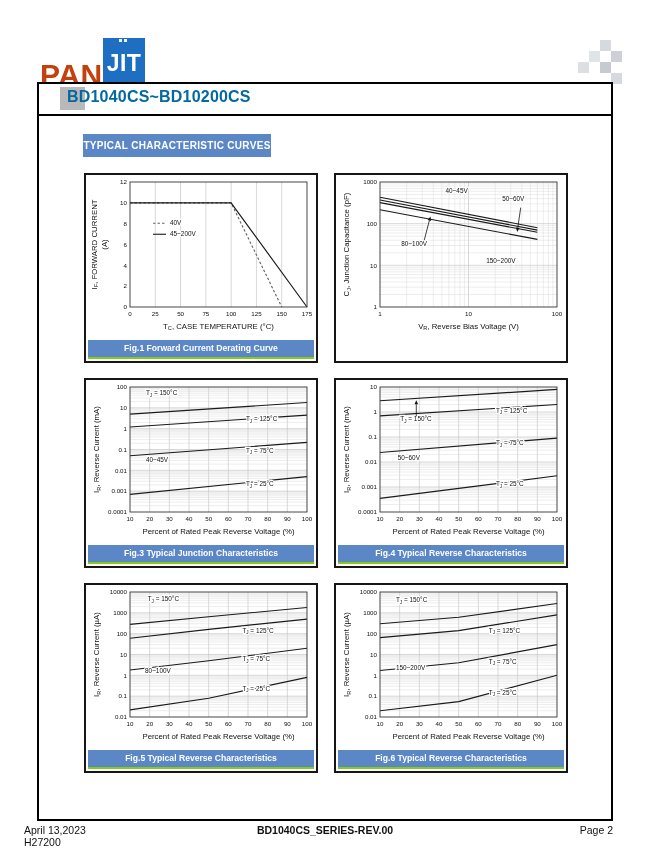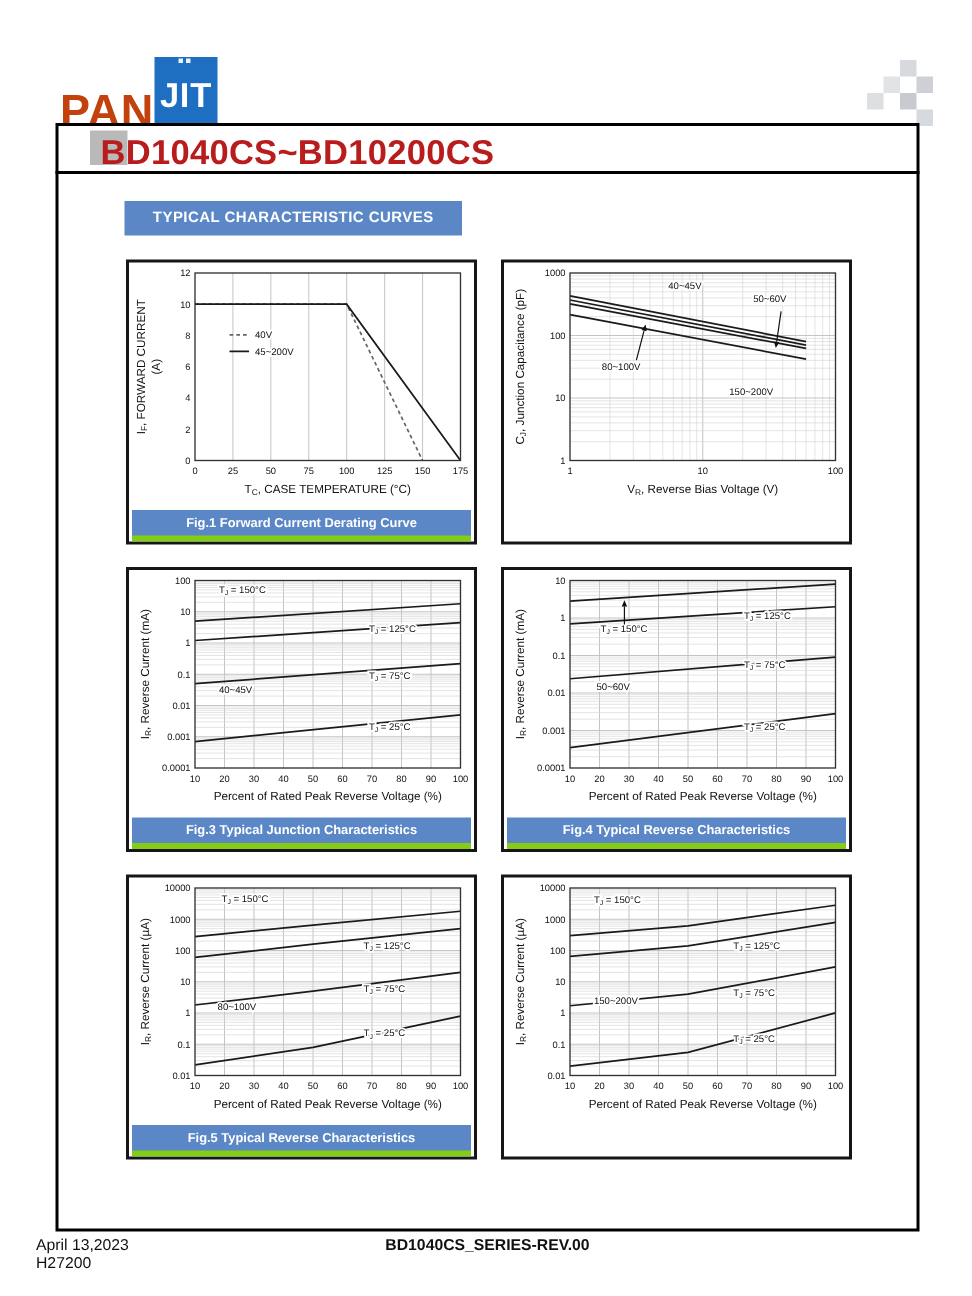"BD1040CS~BD10200CS" .page-title { color: #b91c1c -> #0369a1; font-size: 23px -> 16px }
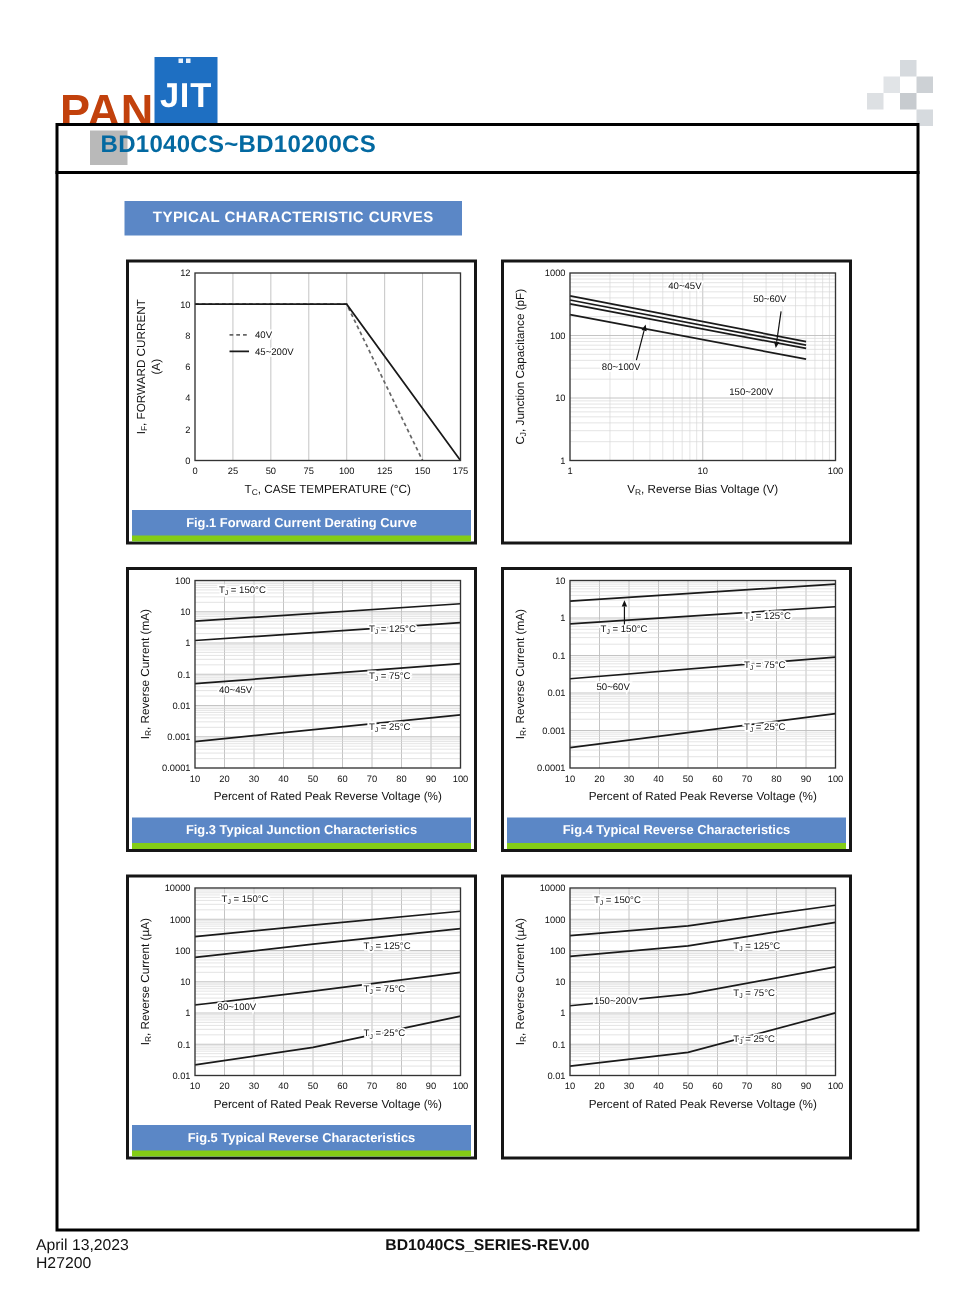"TYPICAL CHARACTERISTIC CURVES" .banner { width: 225px -> 188px }
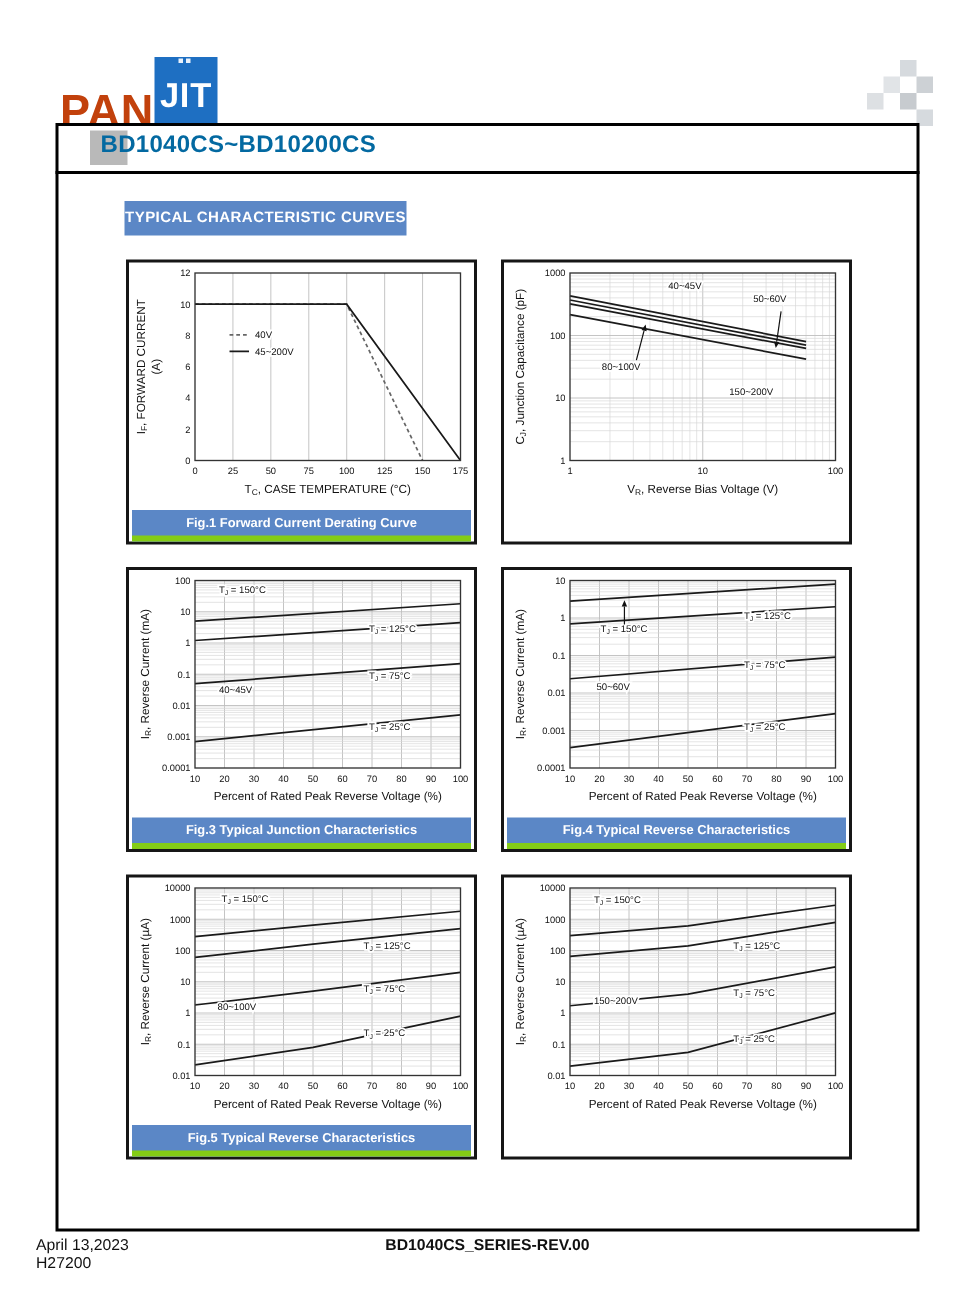"Fig.1 Forward Current Derating Curve" .caption { border-bottom: 4px solid #84cc16 -> 2px solid #84cc16 }
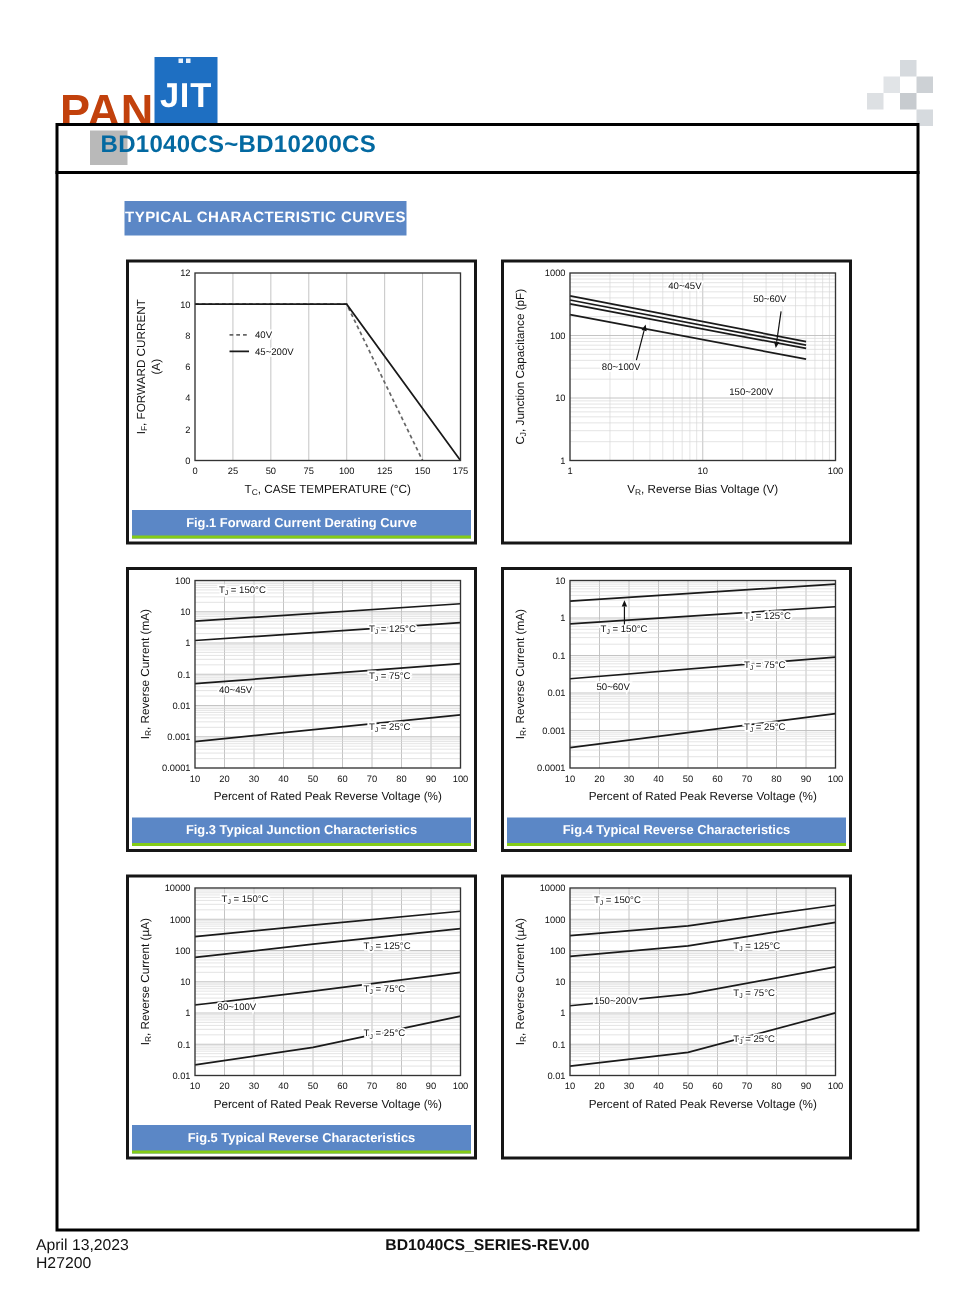"Fig.6 Typical Reverse Characteristics" div.caption { html: none -> <div>Fig.6 Typical Reverse Characteristics</div> }
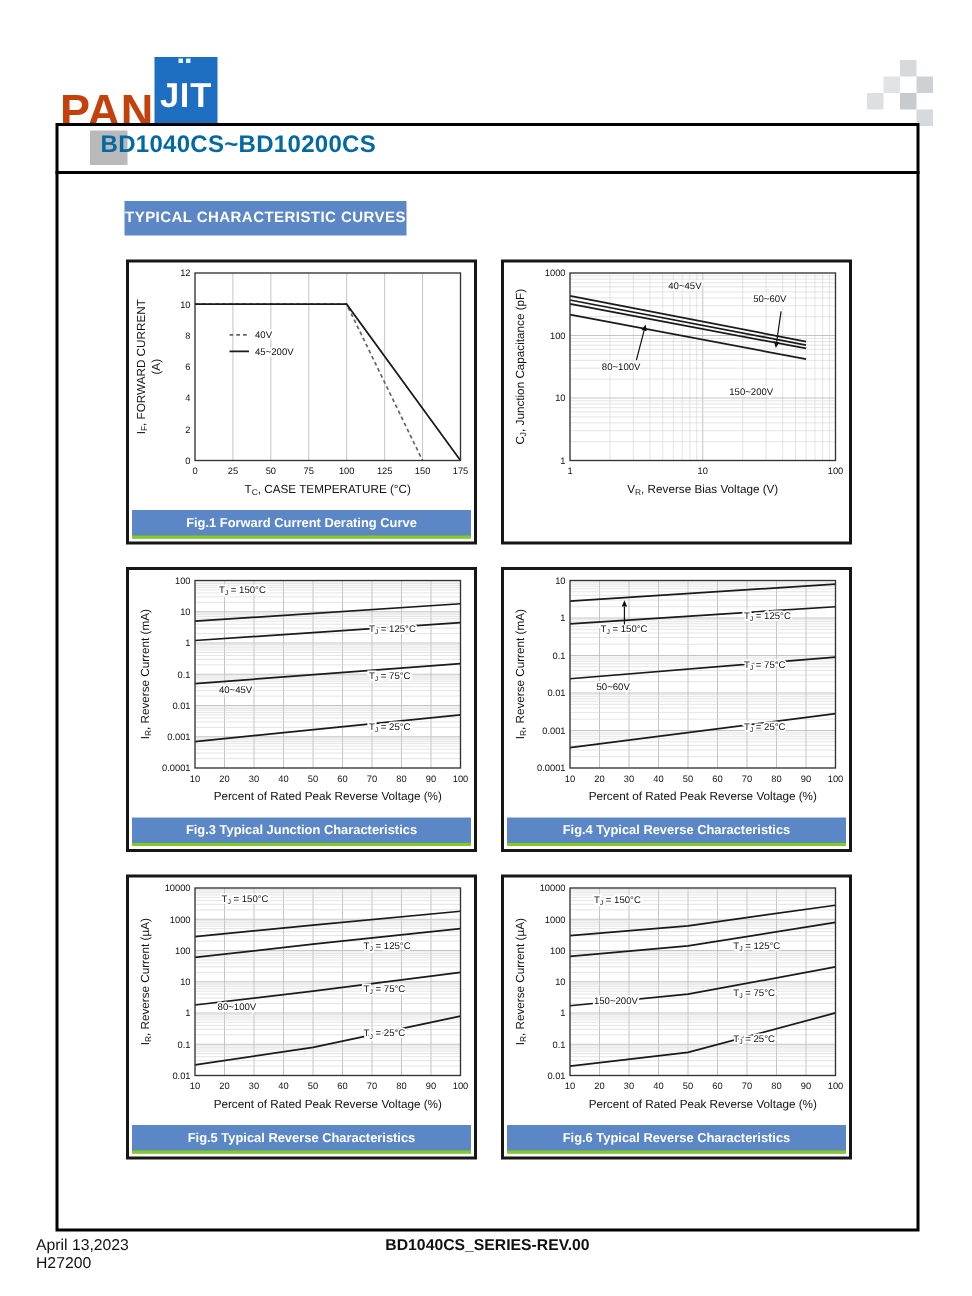"Page 2" div.footer-right { html: none -> <div>Page 2</div> }
